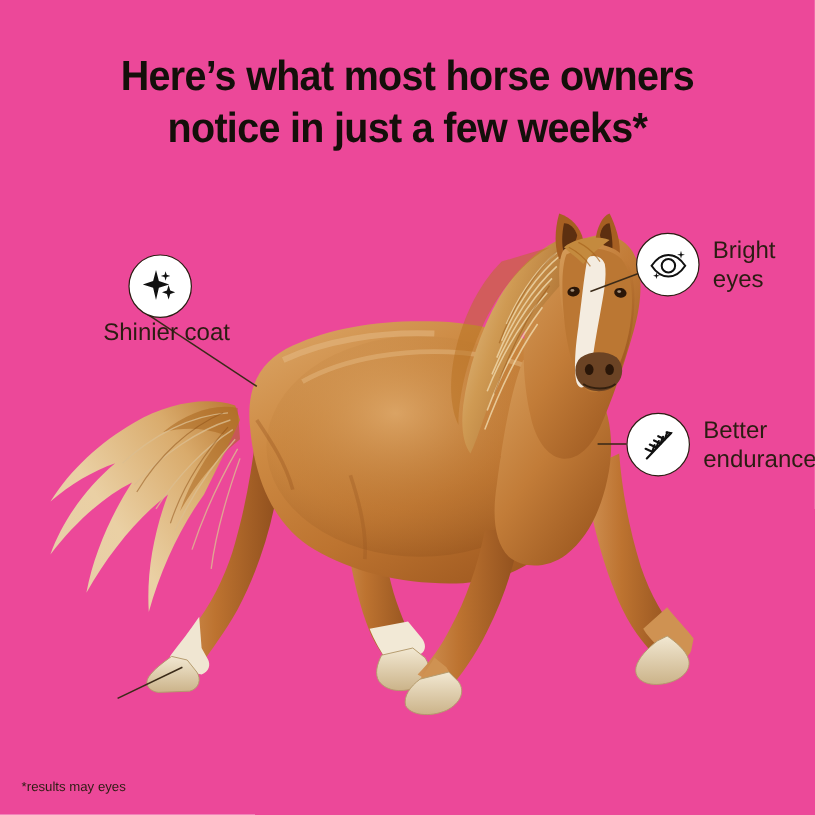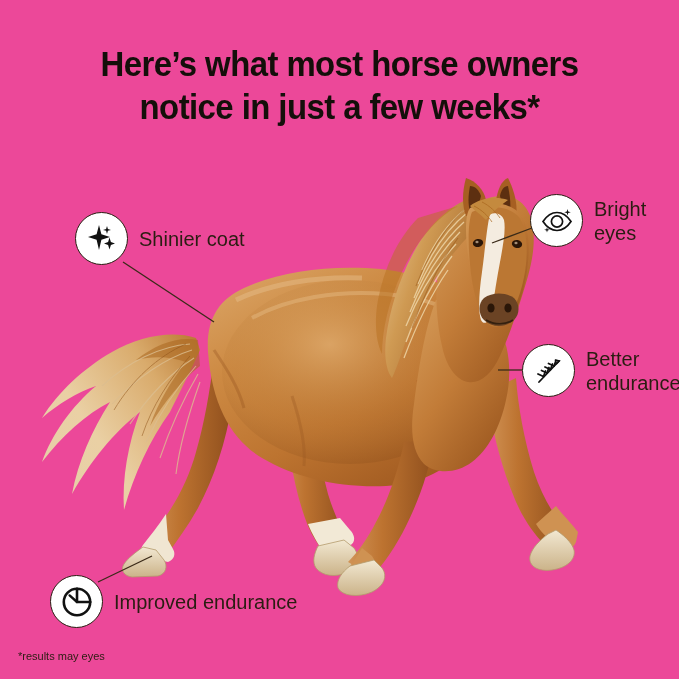"Shinier coat" #c-shinier { flex-direction: none -> column }
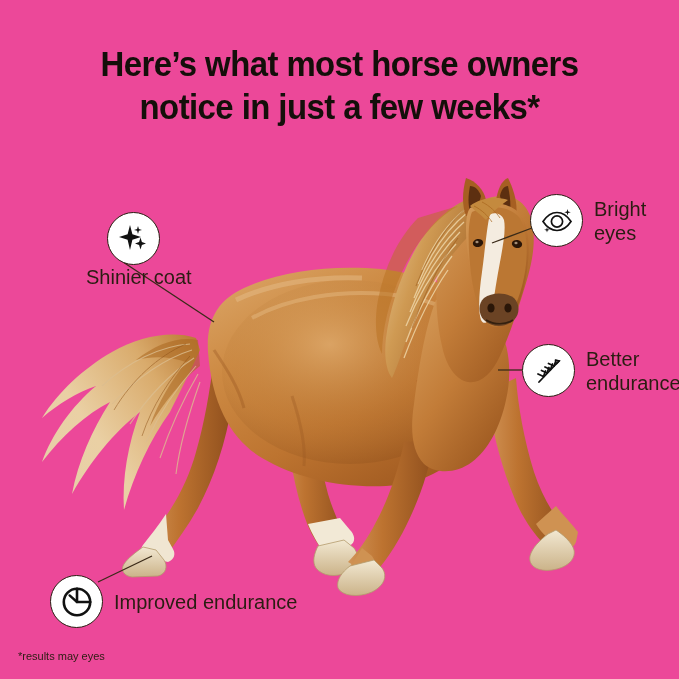"Improved endurance" div.callout { html: <div> <div> <svg> <path></path> <path></path> <path></path> </svg> </div> <div>Improved endurance</div> </div> -> none }
